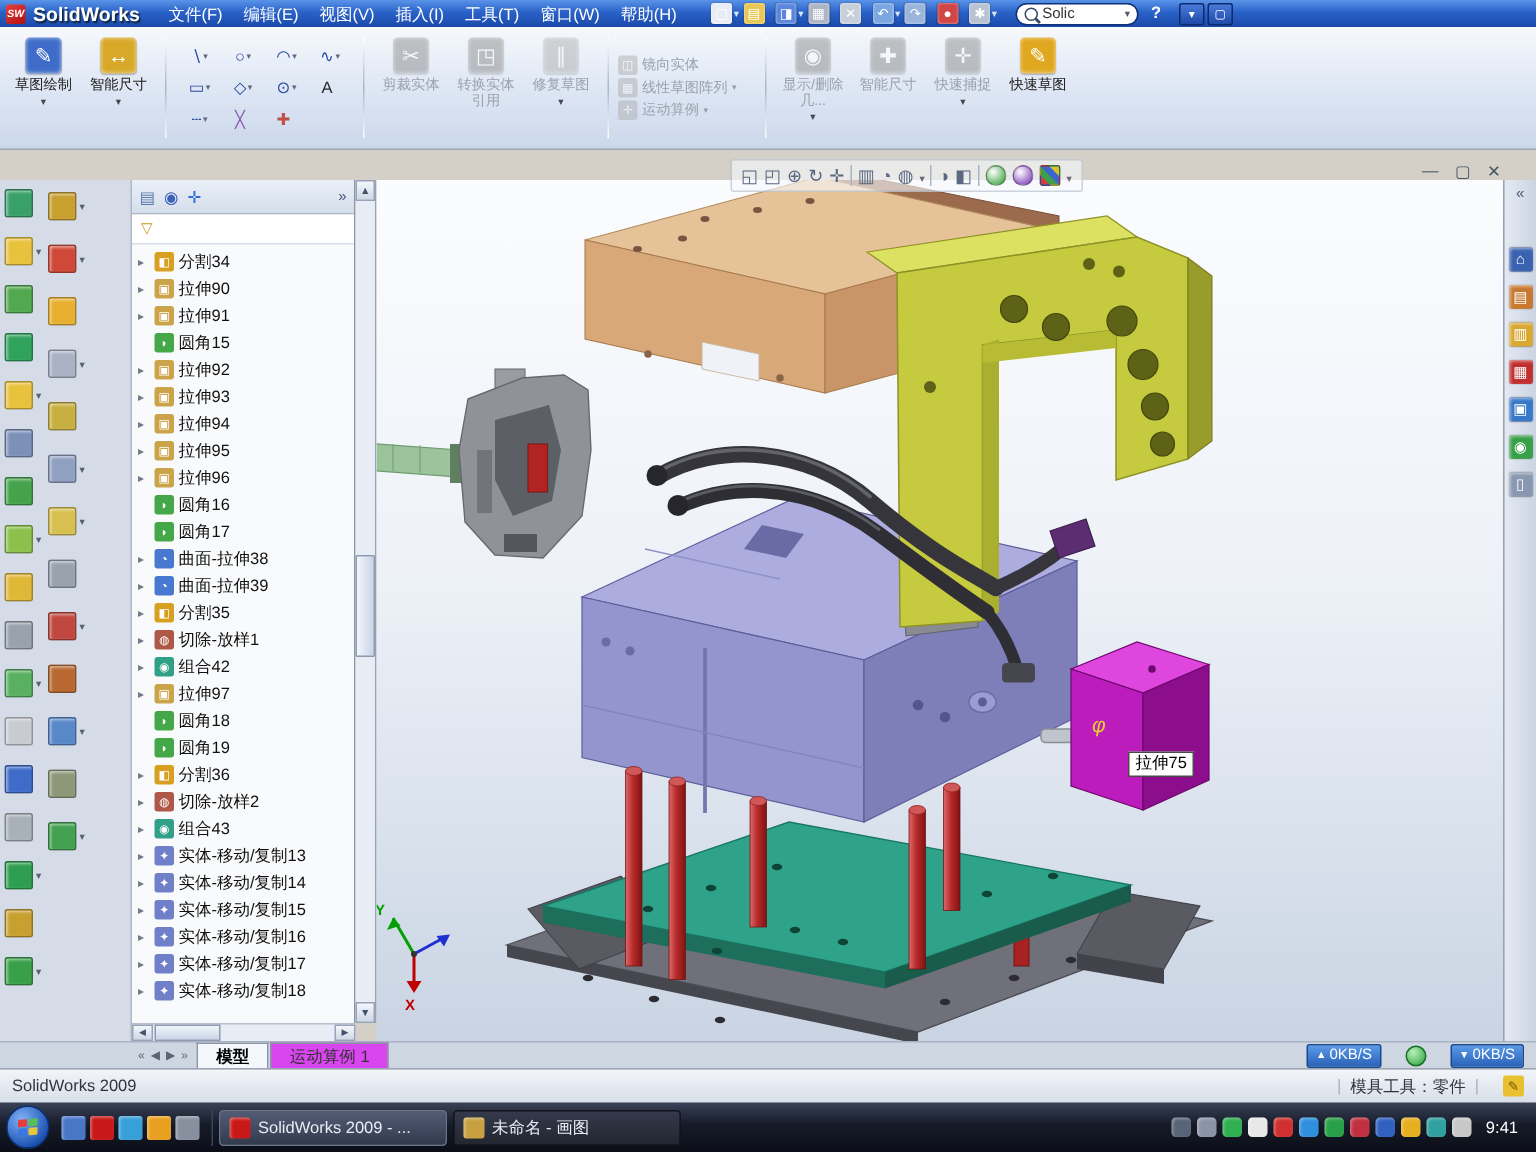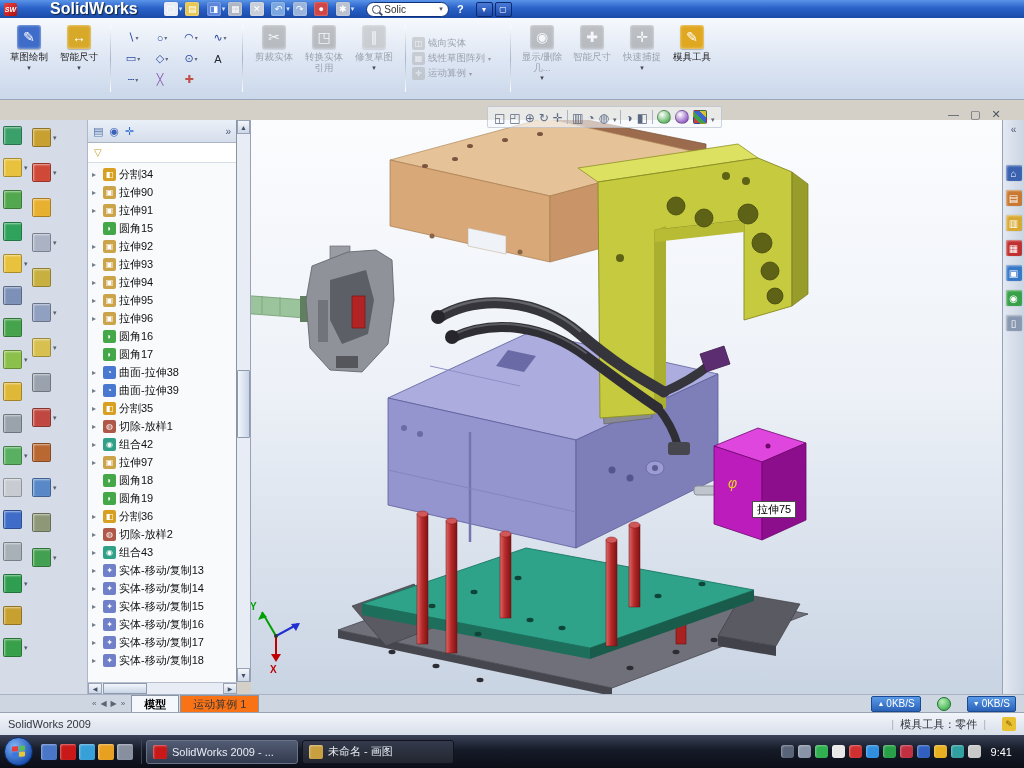"SolidWorks" .apptitle { font-size: 16px -> 13px; margin-left: 28px -> none }
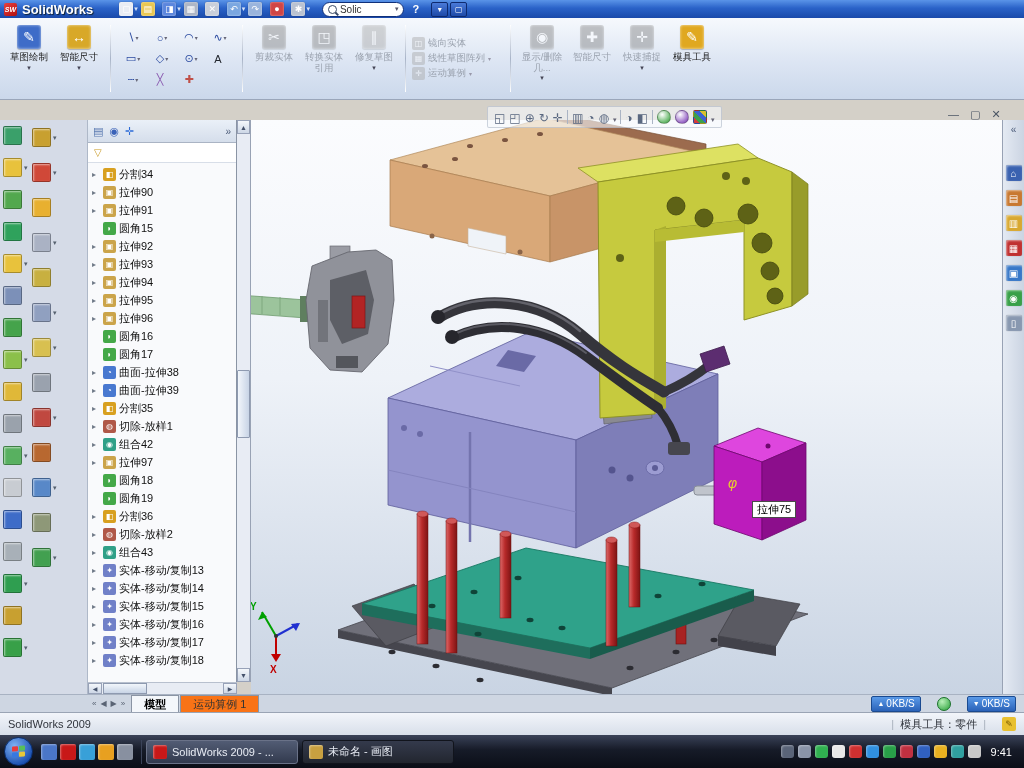"文件(F)" div.menu { html: none -> <div> <span>文件(F)</span> <span>编辑(E)</span> <span>视图(V)</span> <span>插入(I)</span> <span>工具(T)</span> <span>窗口(W)</span> <span>帮助(H)</span> </div> }
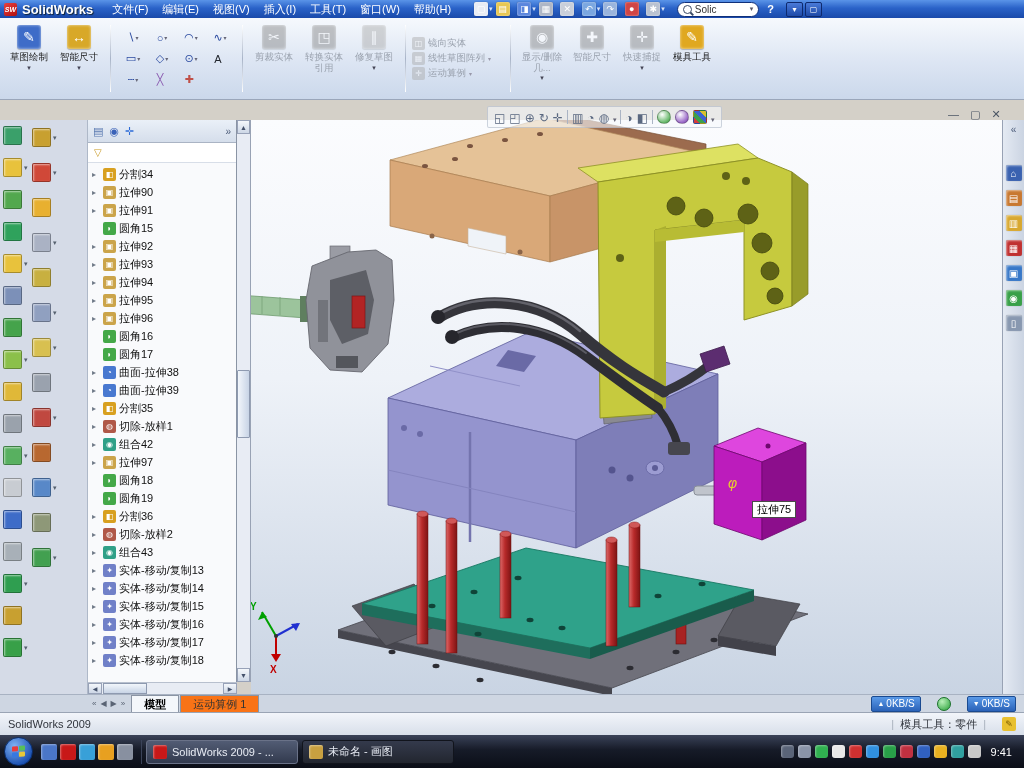"模具工具" span.rlabel { text: 模具工具 -> 快速草图 }
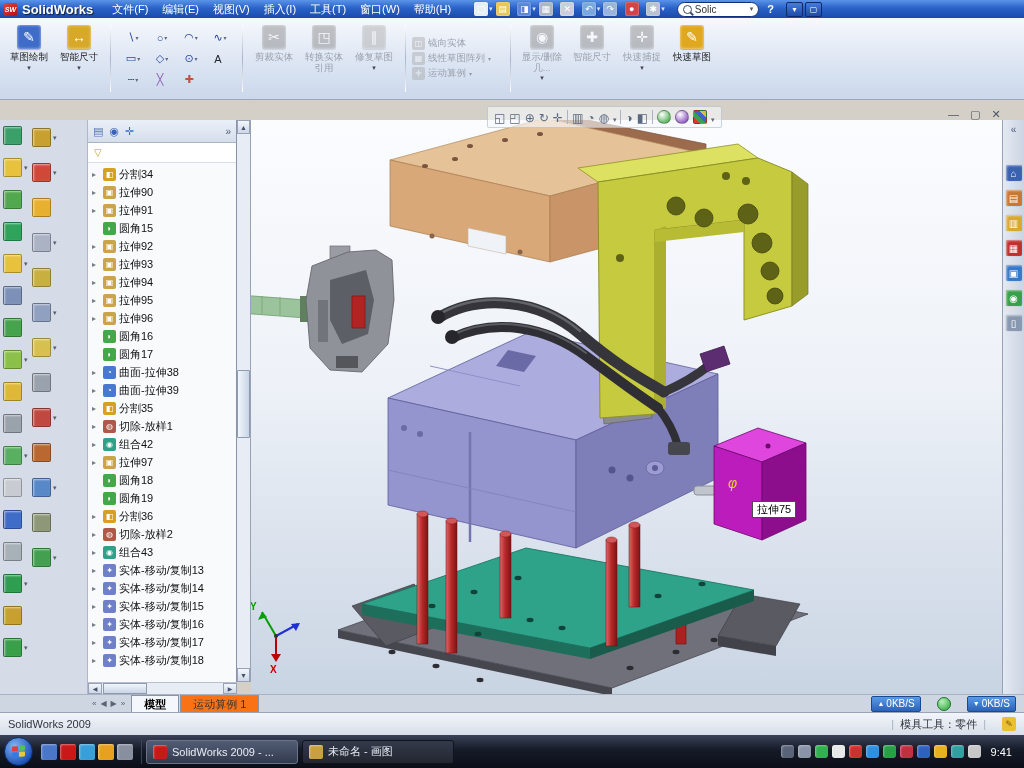"运动算例 1" .btab { background: #f97316 -> #d946ef }
